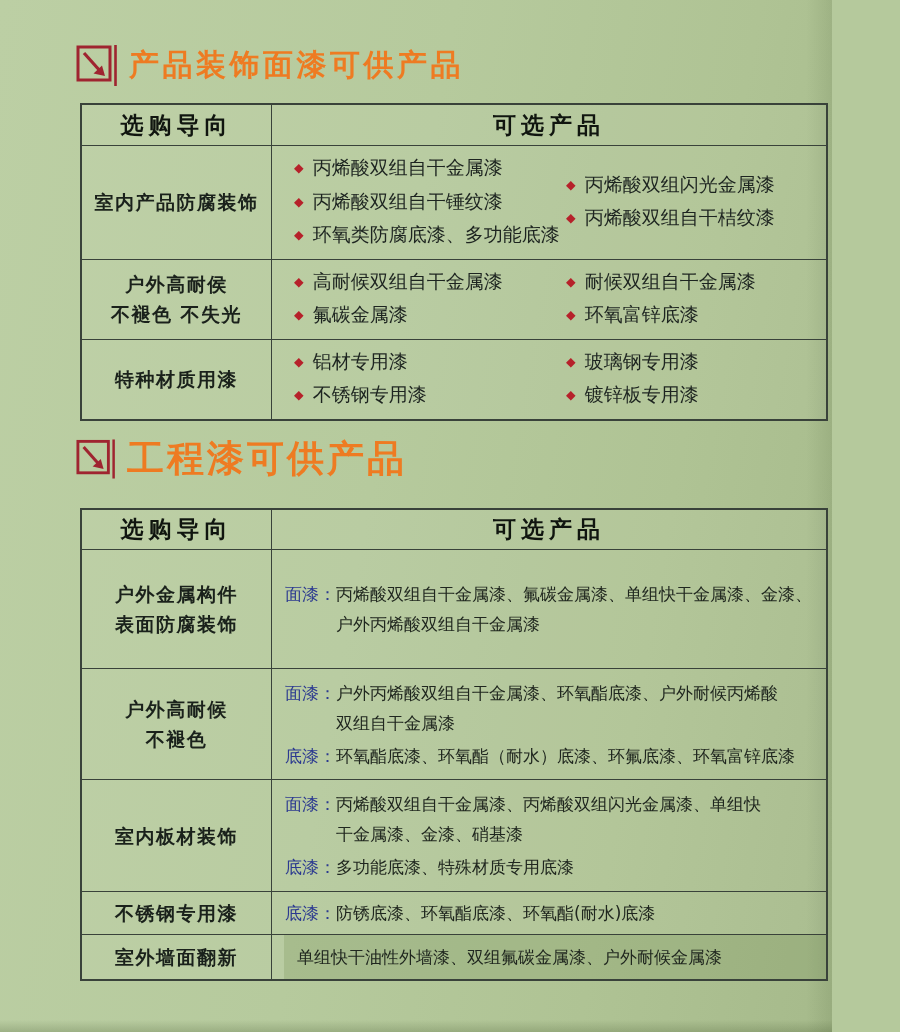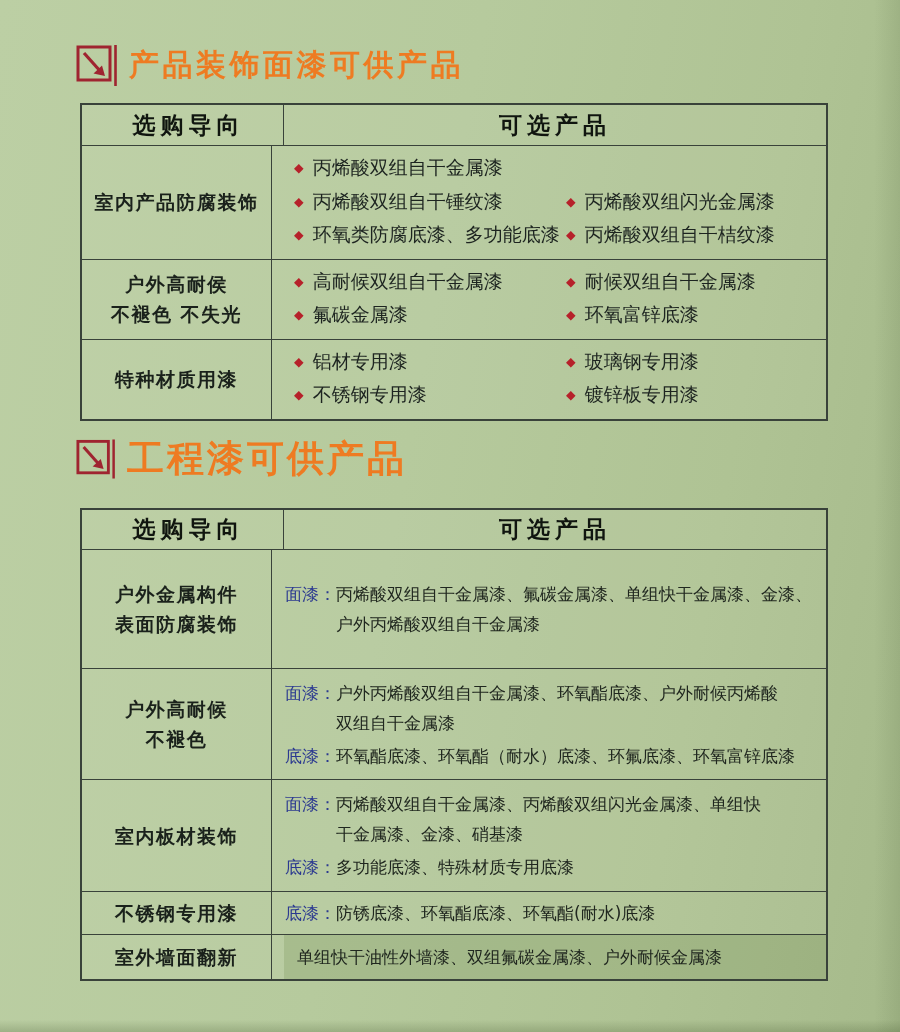"产品装饰面漆可供产品" .page { width: 900px -> 832px }
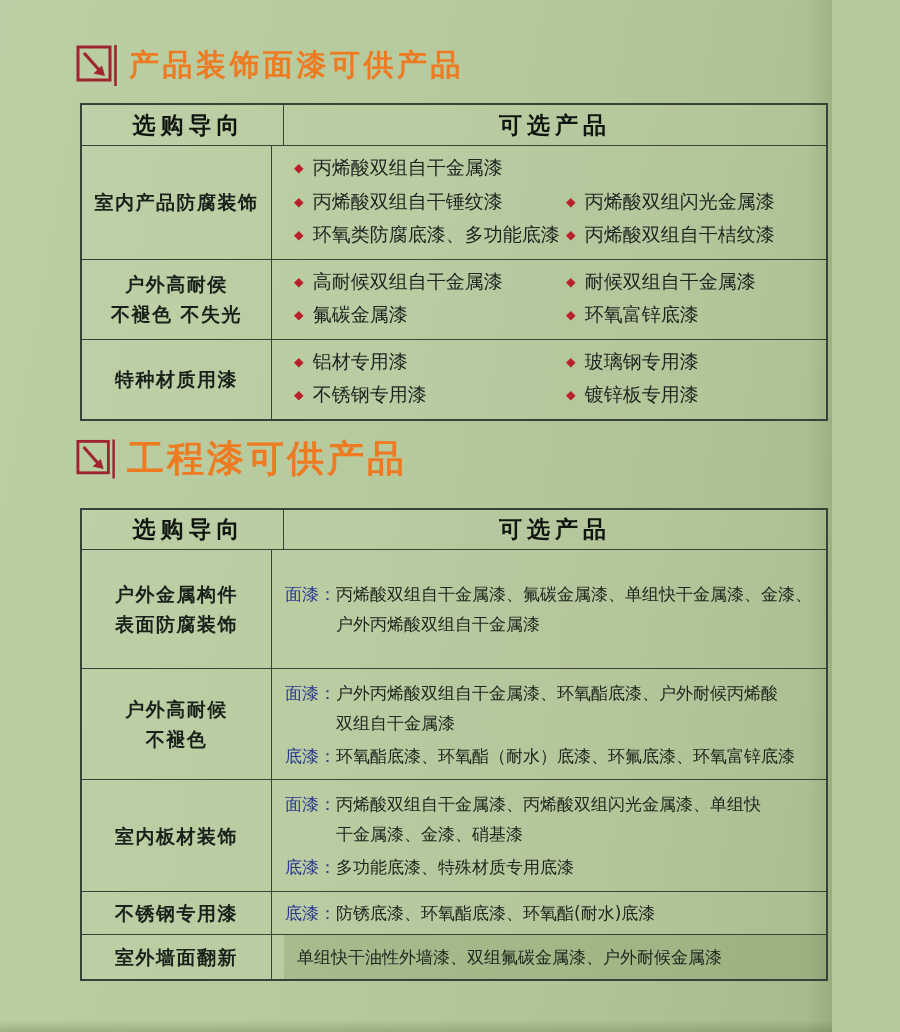"选购导向" .row.hdr { padding-left: 12px -> none }
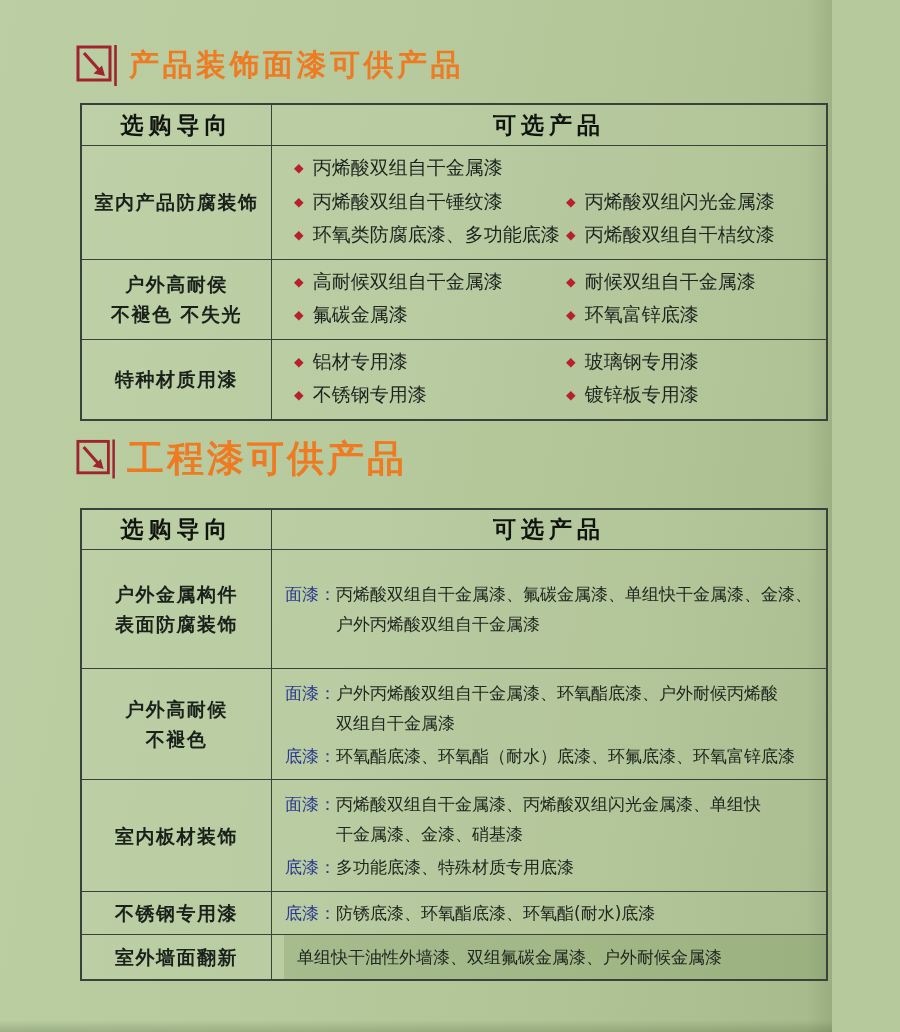"◆ 丙烯酸双组自干金属漆" .cols { align-items: flex-end -> center }
